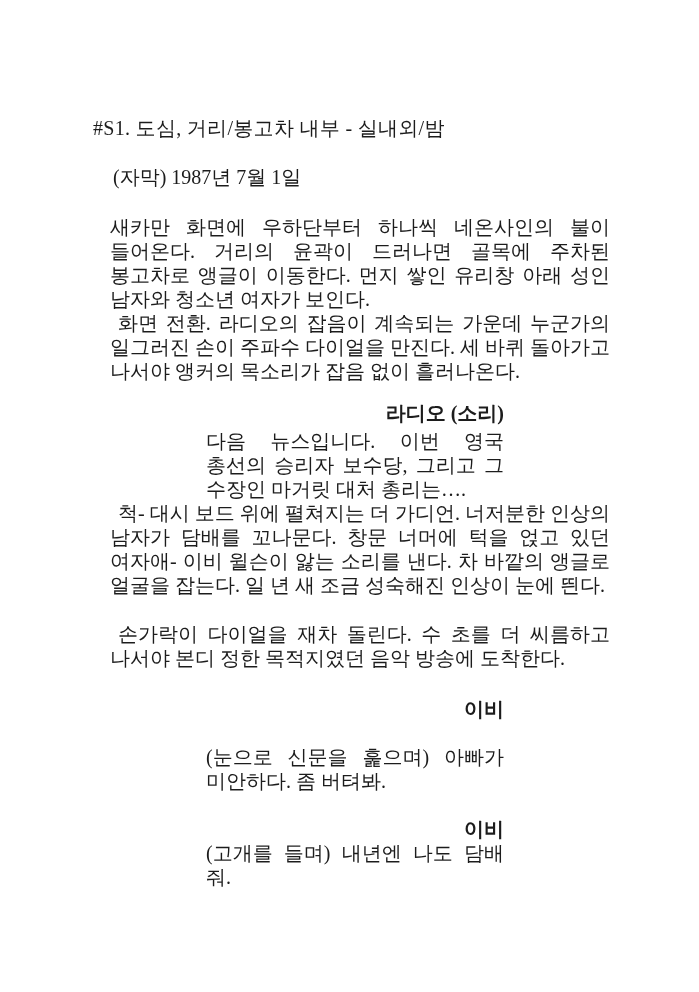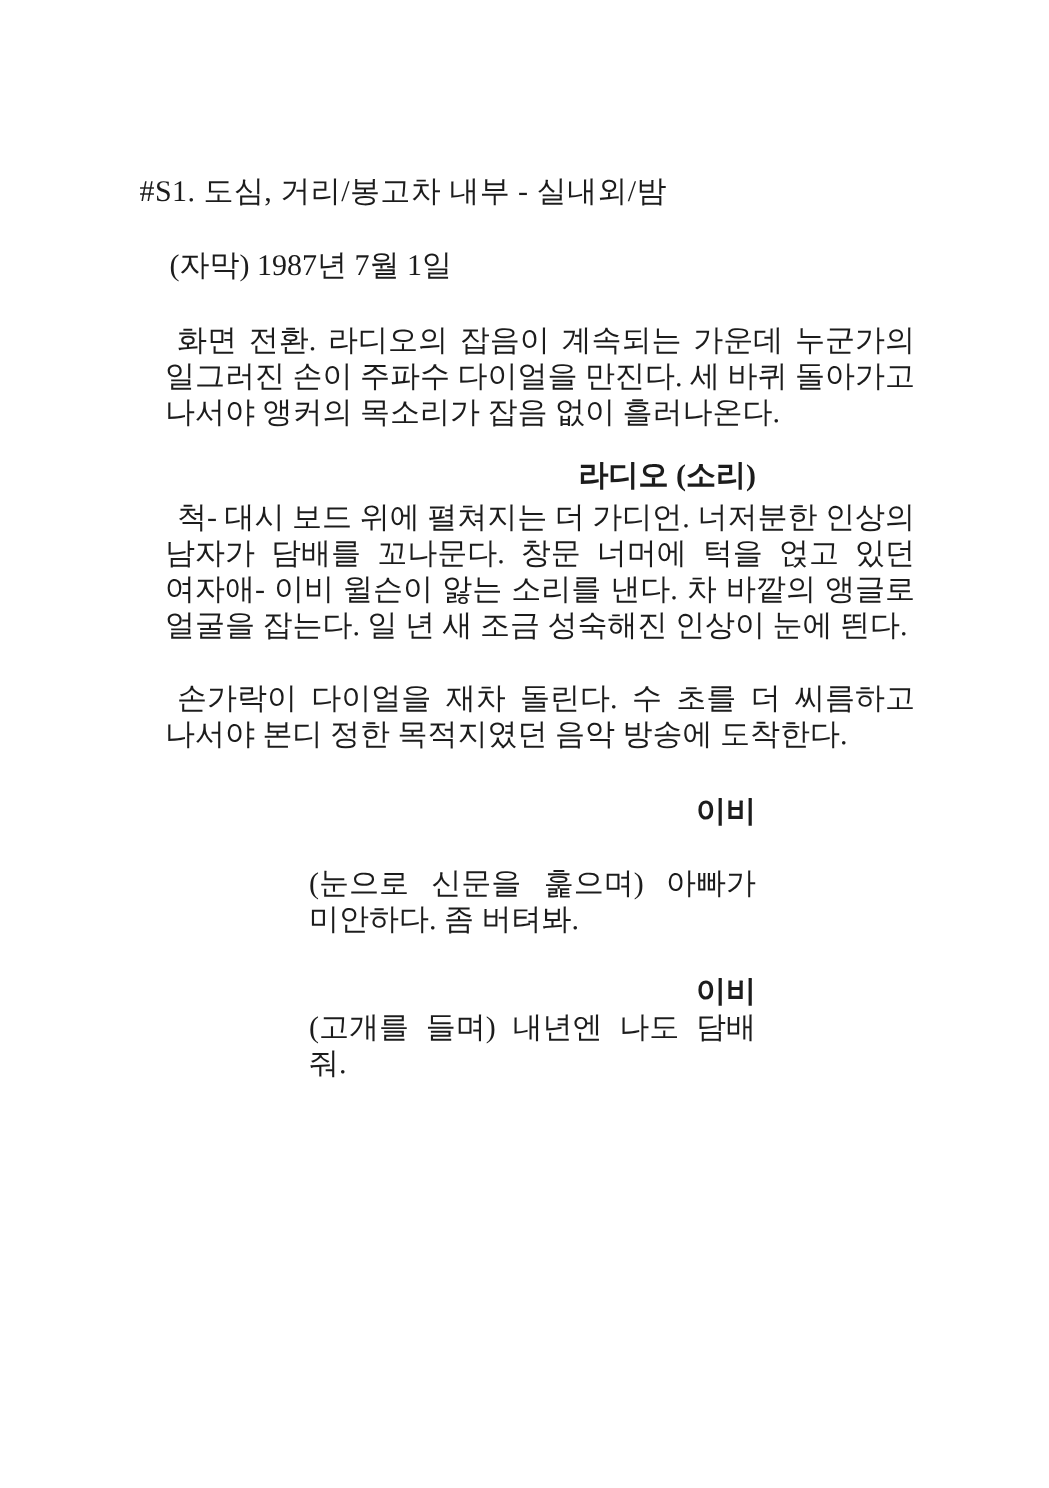"새카만 화면에 우하단부터 하나씩 네온사인의" p.action { html: none -> <p>새카만 화면에 우하단부터 하나씩 네온사인의 불이 들어온다. 거리의 윤곽이 드러나면 골목에 주차된 봉고차로 앵글이 이동한다. 먼지 쌓인 유리창 아래 성인 남자와 청소년 여자가 보인다.</p> }
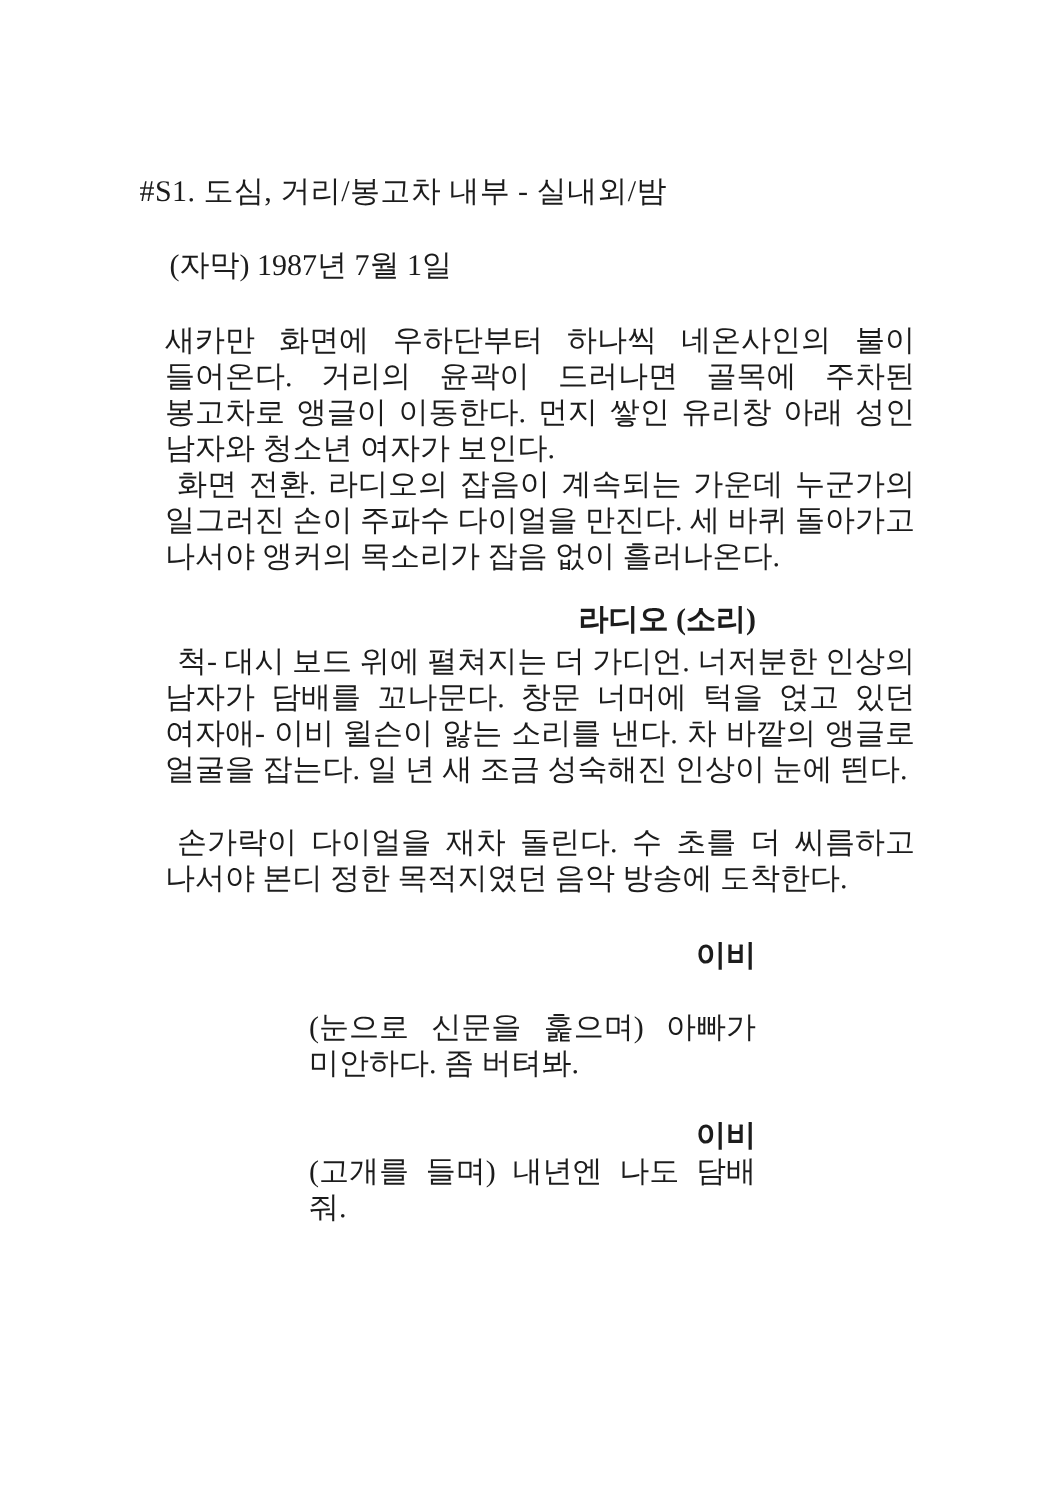"다음 뉴스입니다. 이번 영국 총선의" div.line { html: none -> <div>다음 뉴스입니다. 이번 영국 총선의 승리자 보수당, 그리고 그 수장인 마거릿 대처 총리는….</div> }
